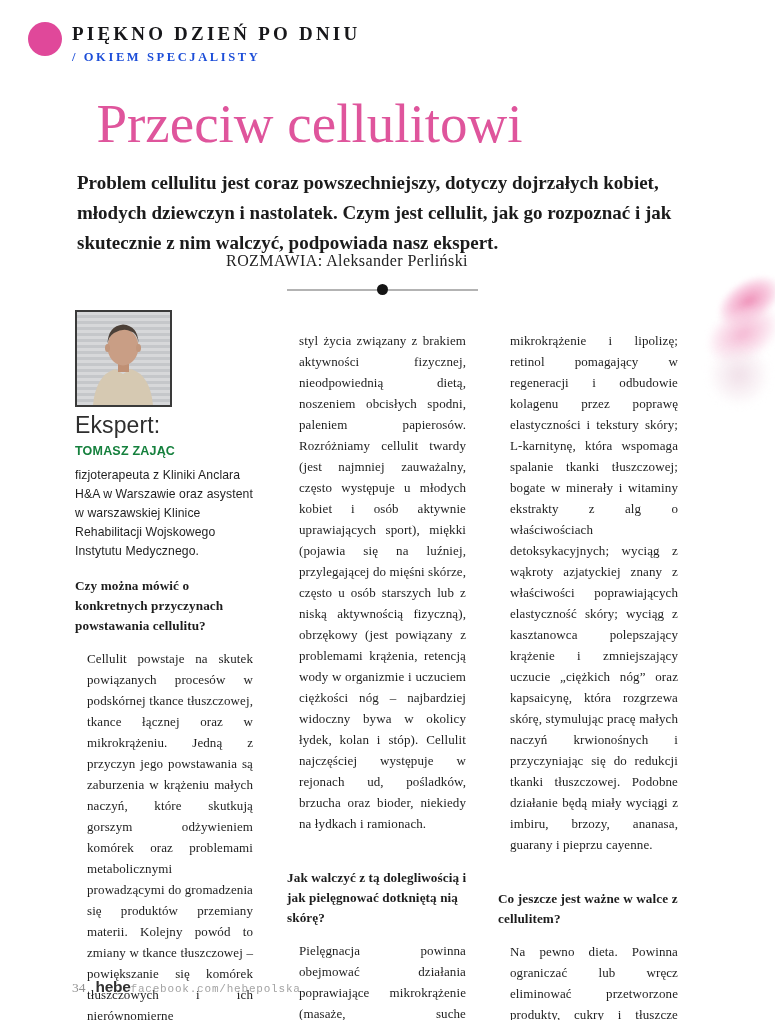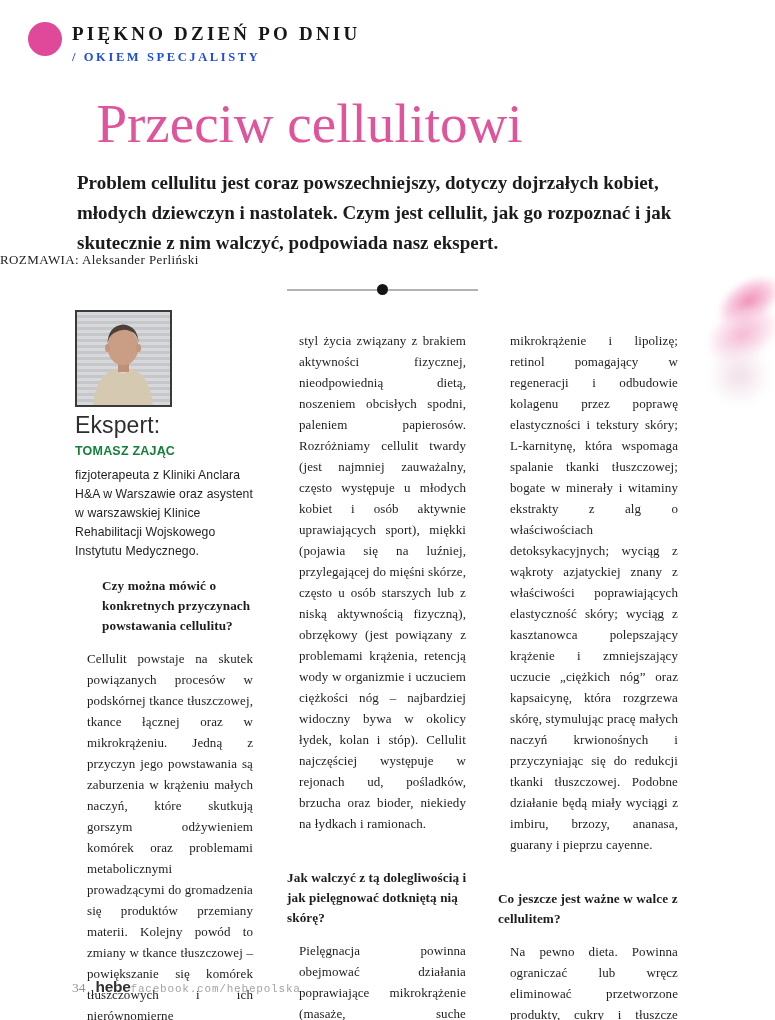"ROZMAWIA: Aleksander Perliński" .byline { font-size: 13px -> 16px; text-align: none -> center }
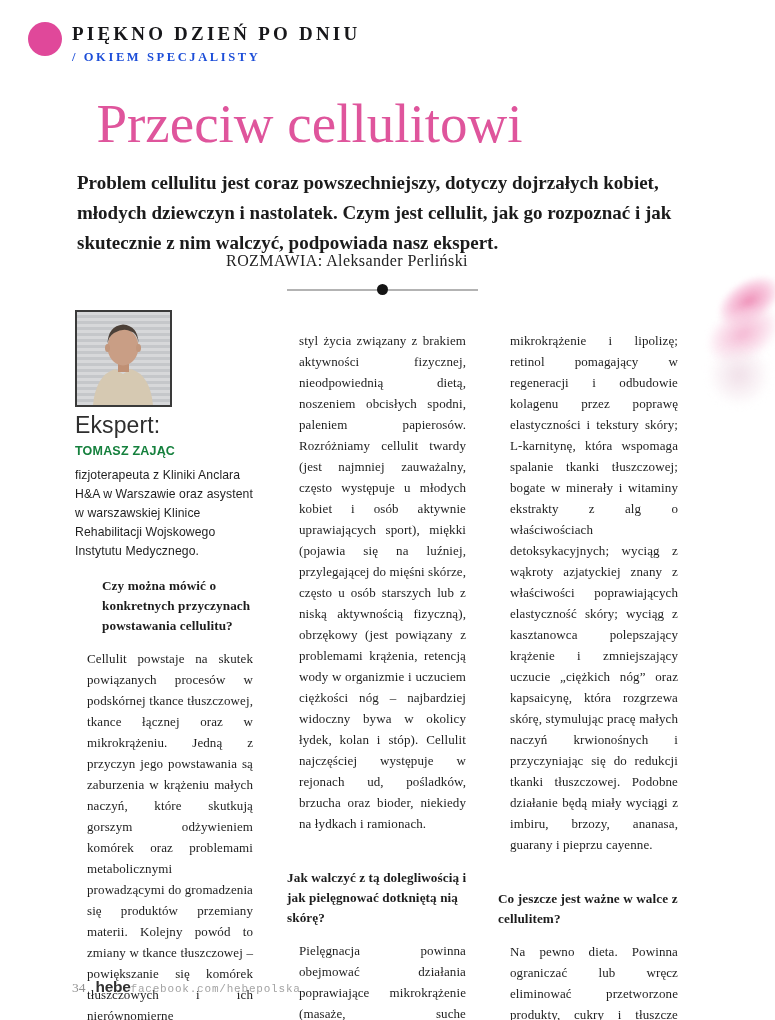"Czy można mówić o konkretnych" .col-left .q { margin-left: 27px -> none }
